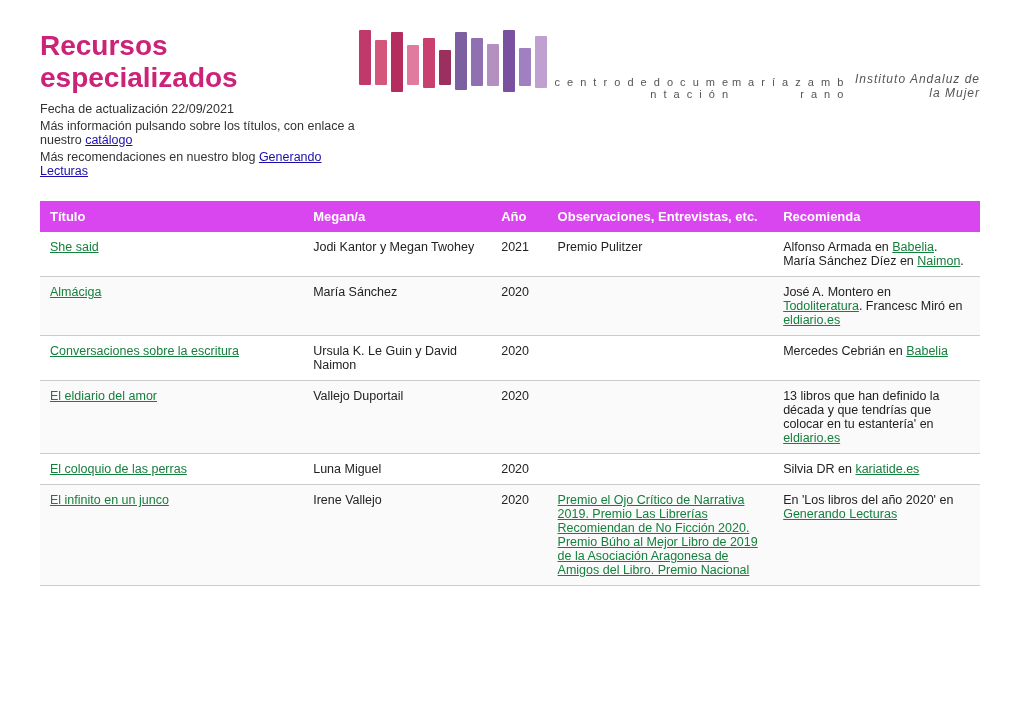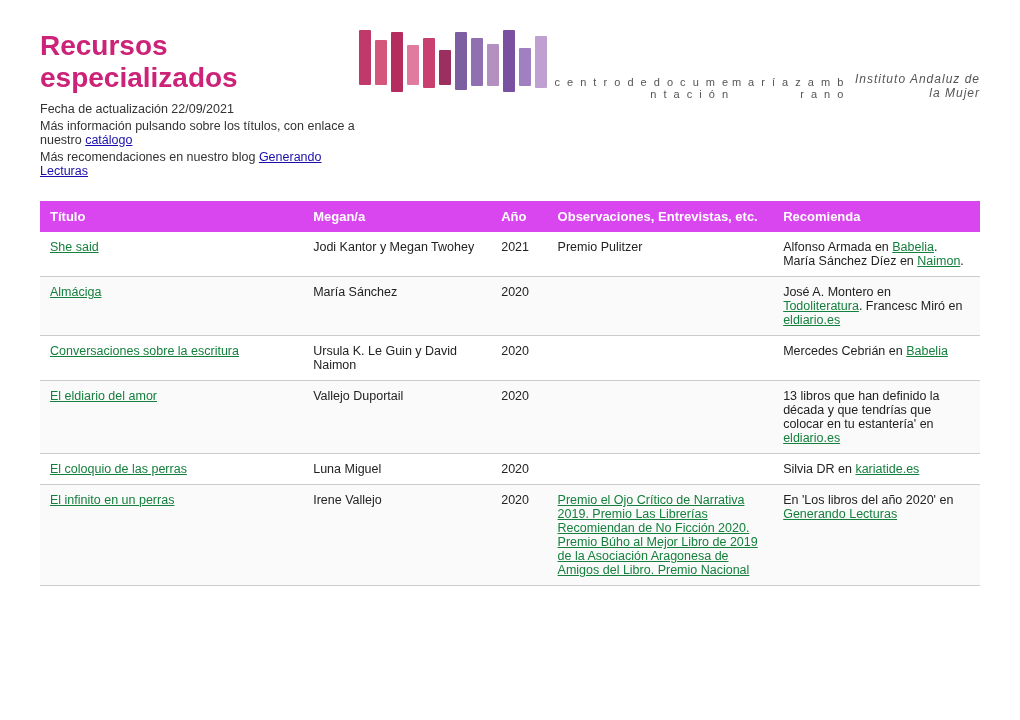"El infinito en un perras" a { text: perras -> junco }
